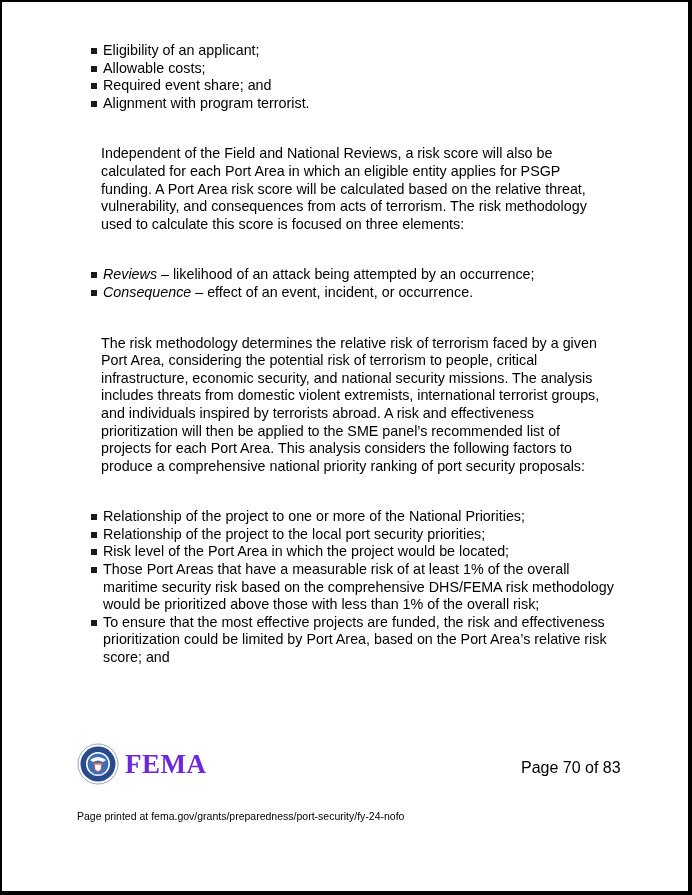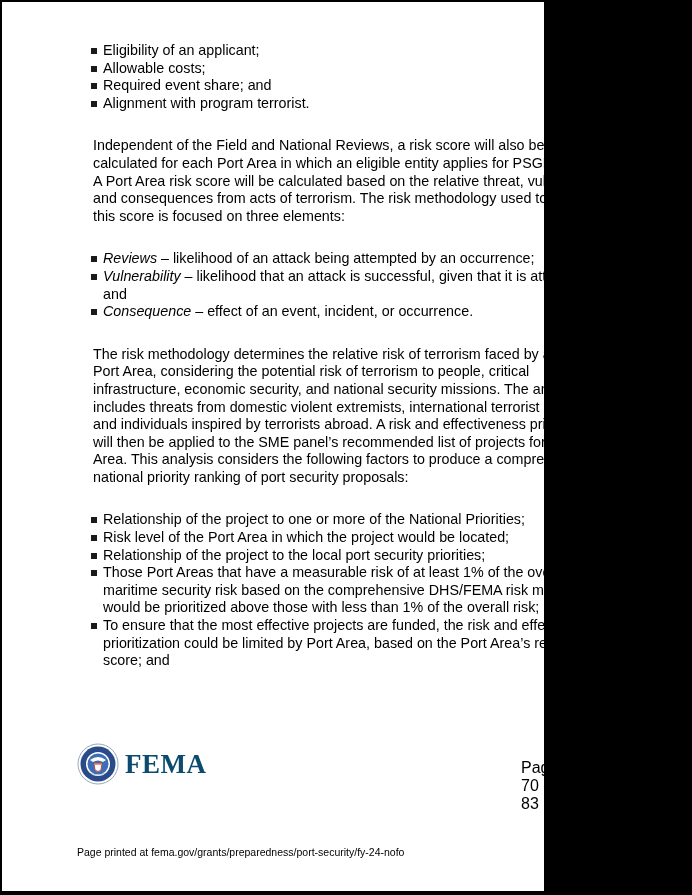"Eligibility of an applicant;" .page { width: 542px -> 686px }
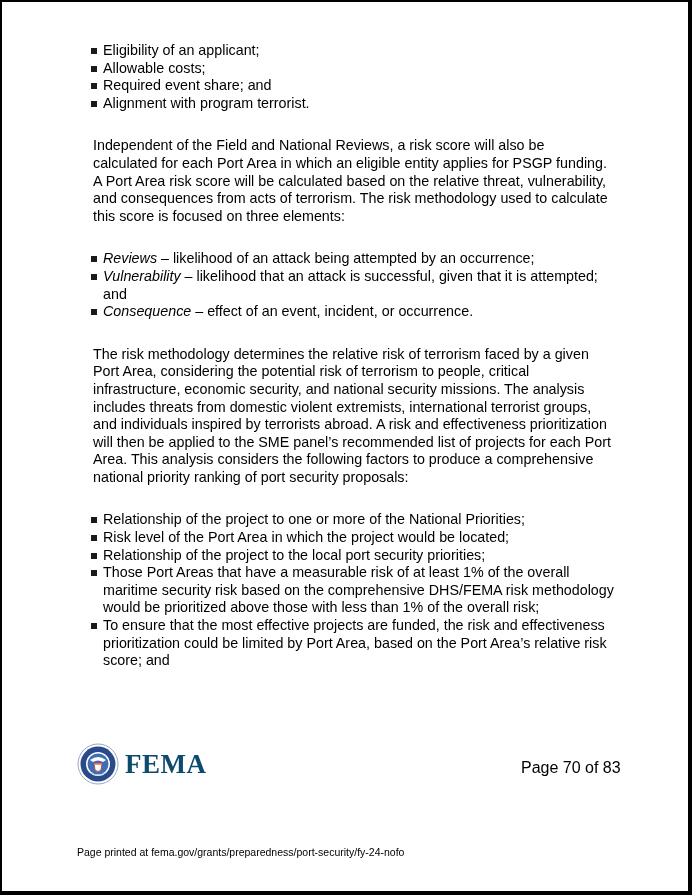"Independent of the Field and" p { margin: 8px -> 16px }
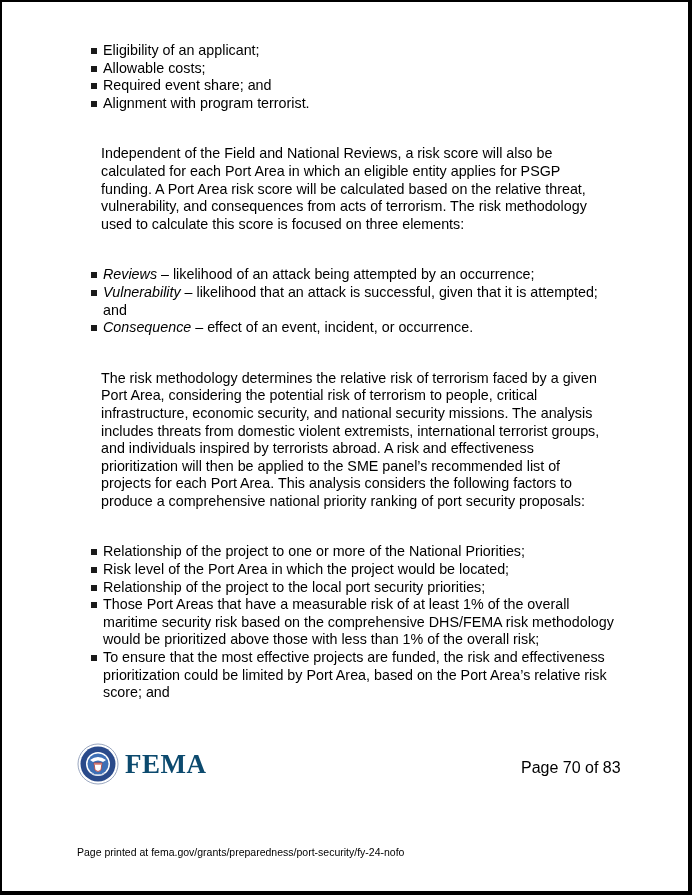"Vulnerability – likelihood that an" li { html: <li><span></span><em>Vulnerability</em><span> – likelihood that an attack is successful, given that it is attempted; and</span></li> -> none }
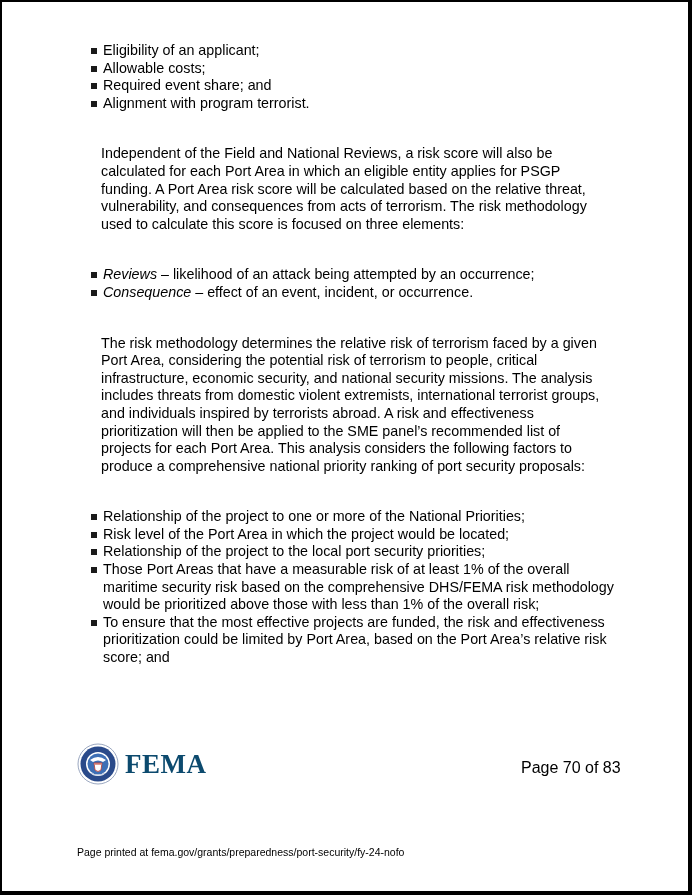"Risk level of the Port" li { order: before "Relationship of the project to the" -> after "Relationship of the project to the" }
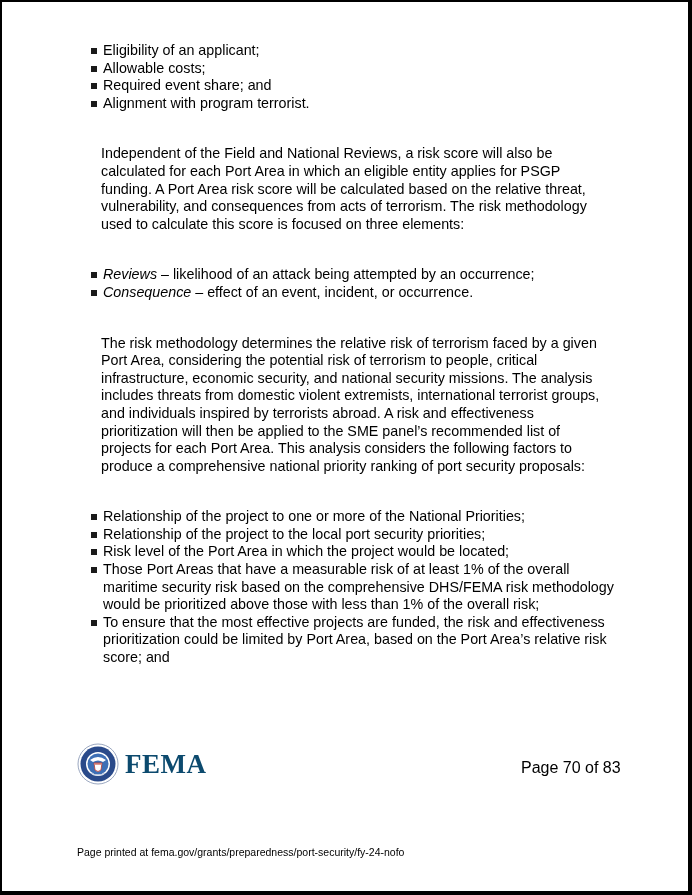"FEMA" .fema-word { color: #0c4a6e -> #6d28d9 }
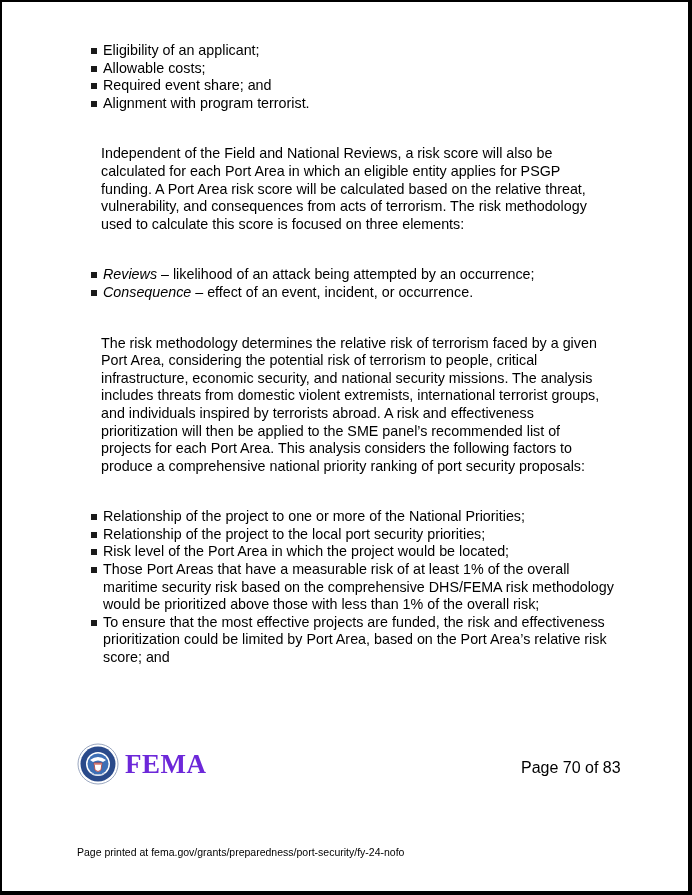"Page printed at" .printed { margin-top: 36px -> none }
